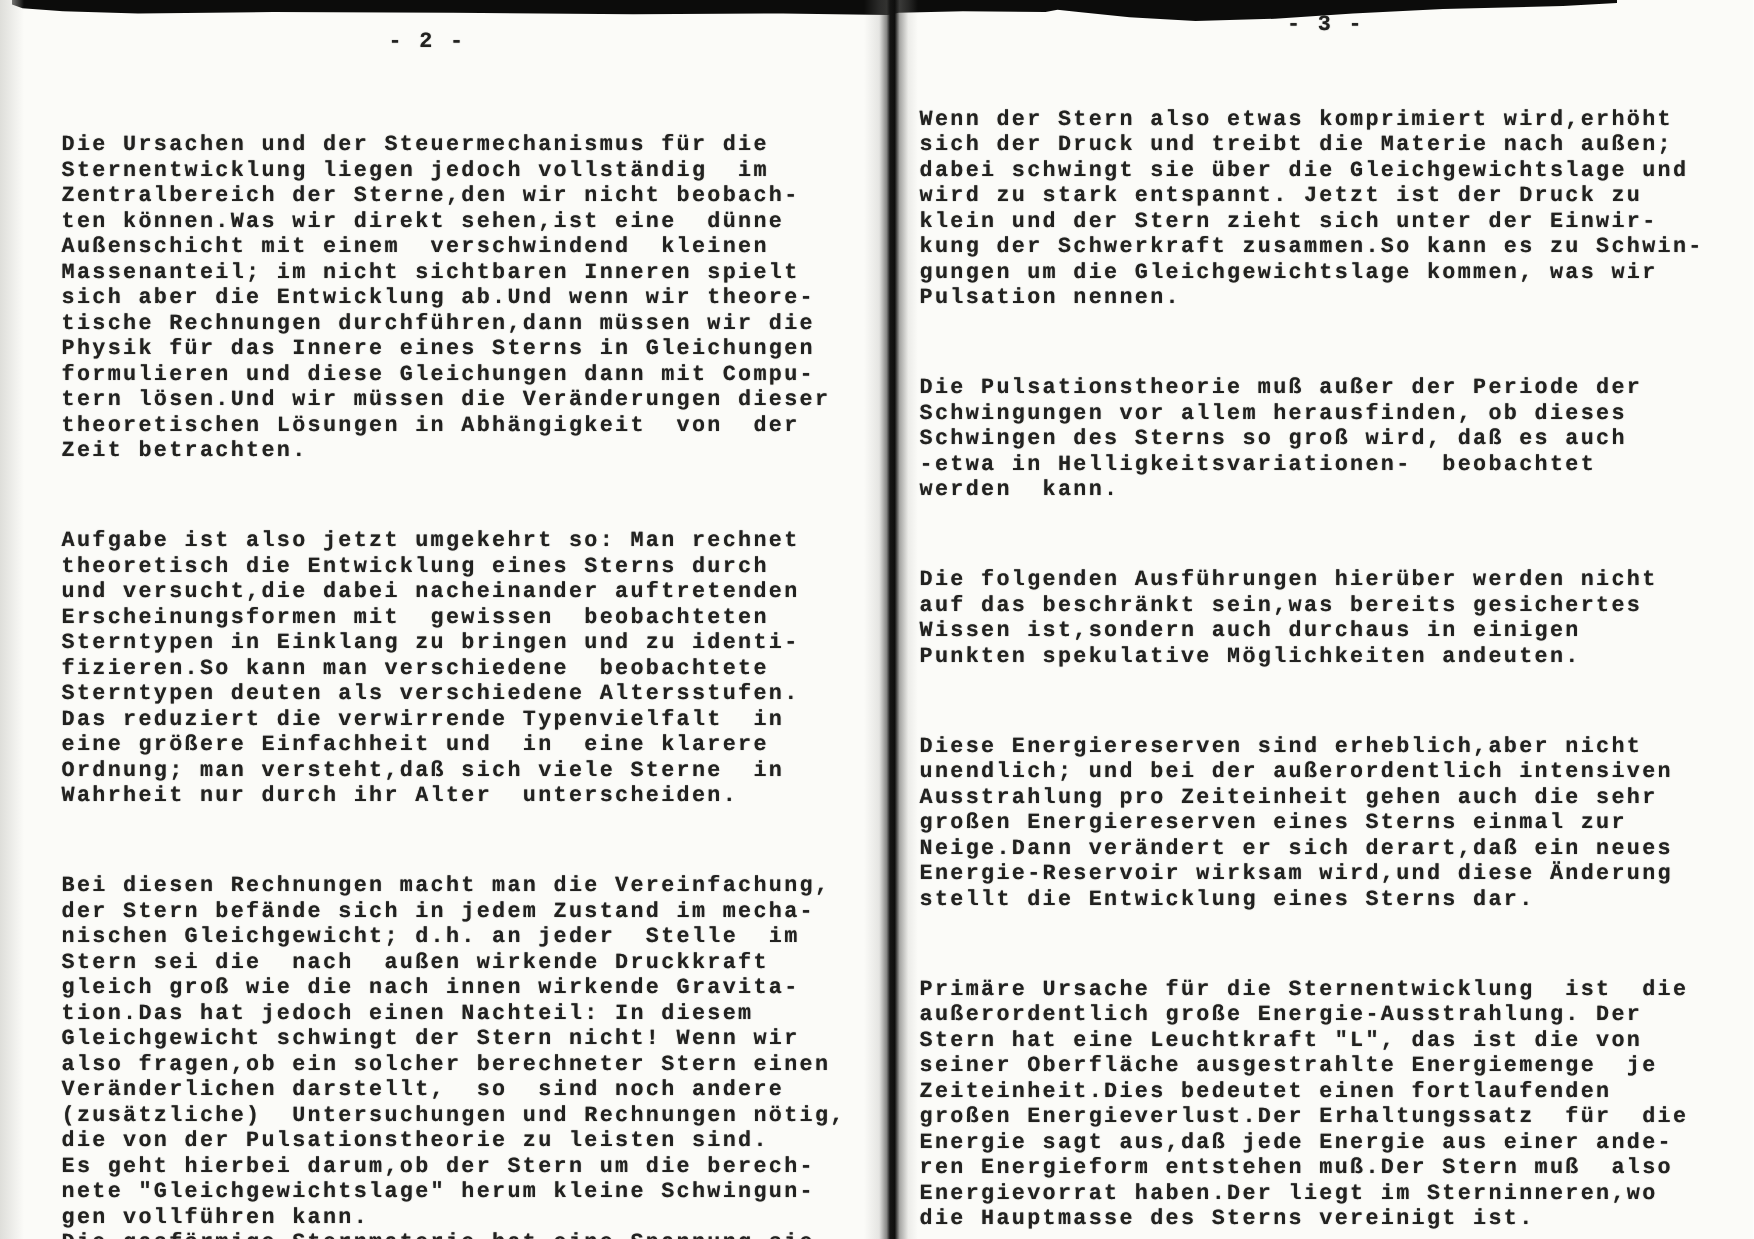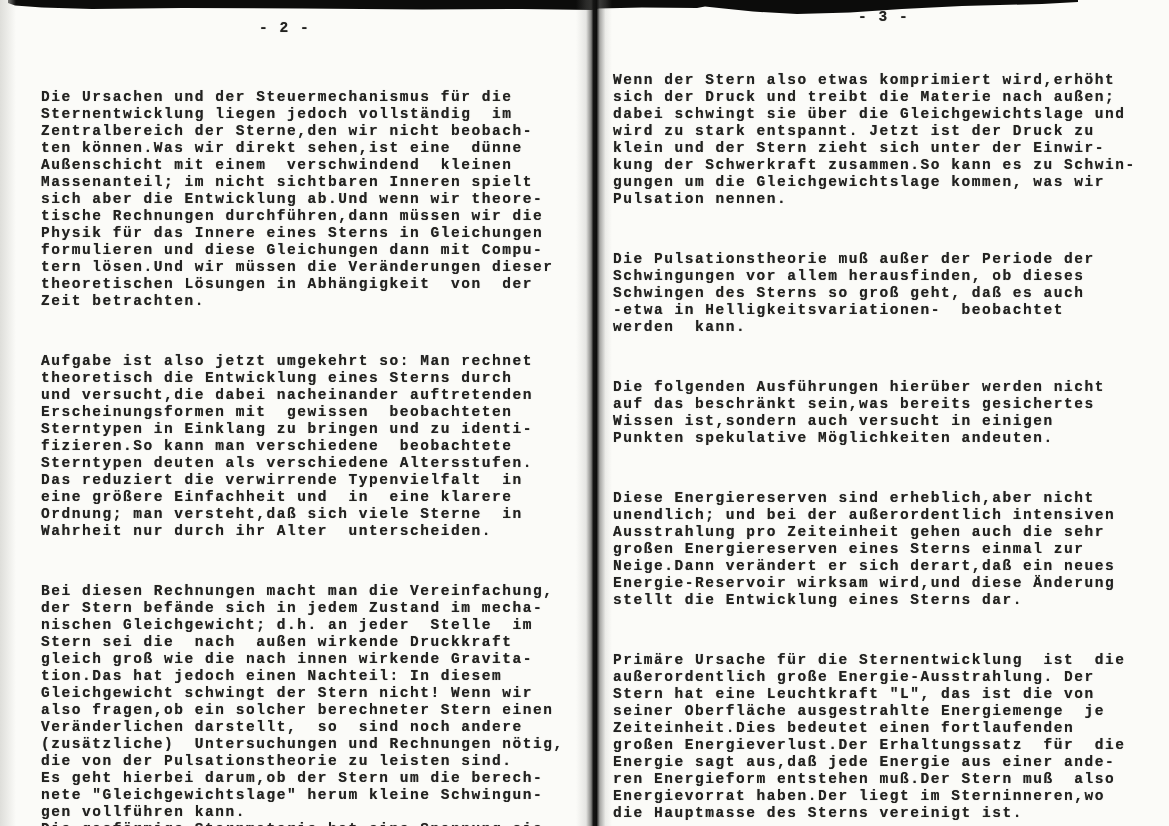"Die Pulsationstheorie muß außer der" div.para { text: geht -> wird }
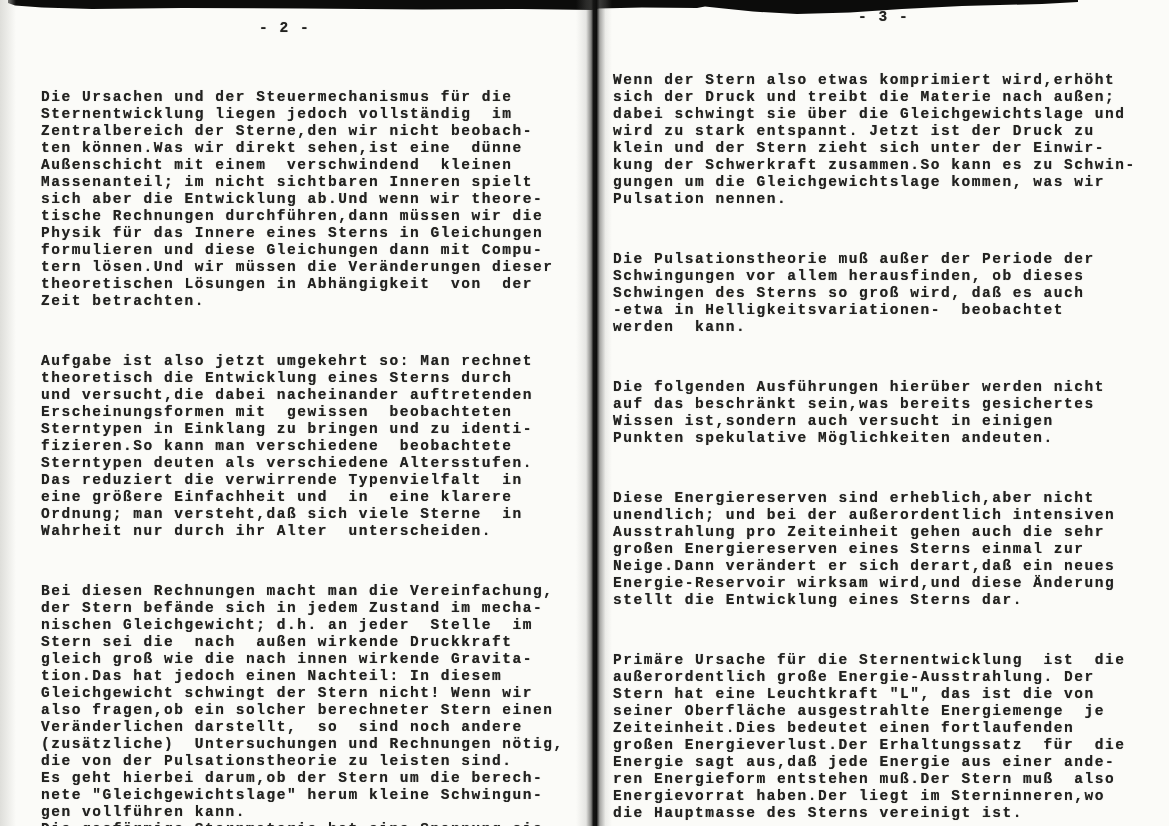"Die folgenden Ausführungen hierüber" div.para { text: versucht -> durchaus }
